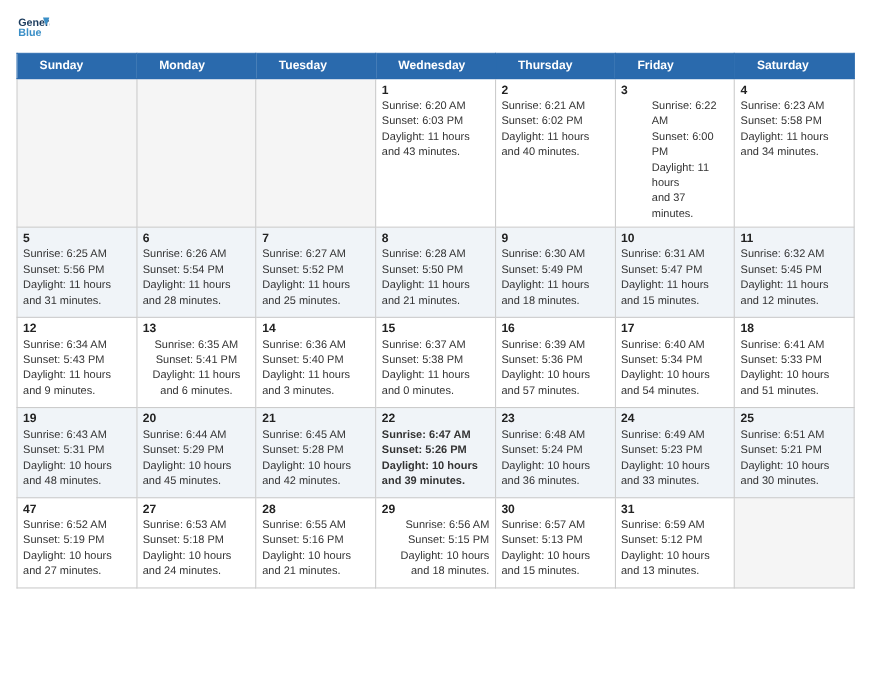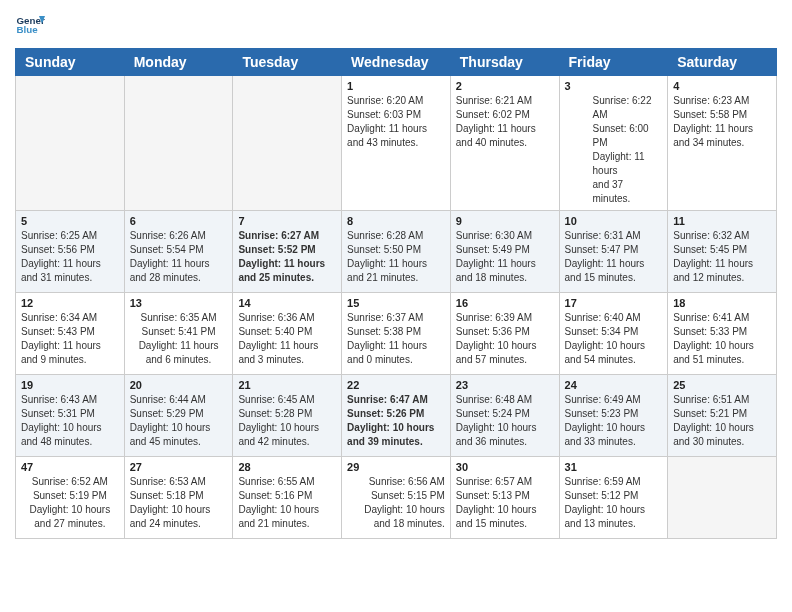"Sunday" .calendar th { font-size: 14px -> 11px; padding: 5px 9px -> 5px 20px }
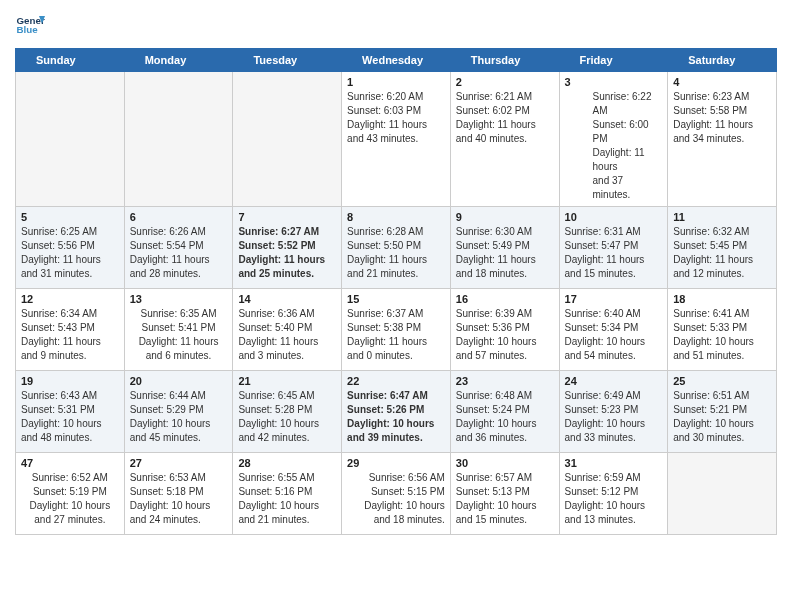"Sunrise: 6:27 AM" div.day-info { font-weight: bold -> none }
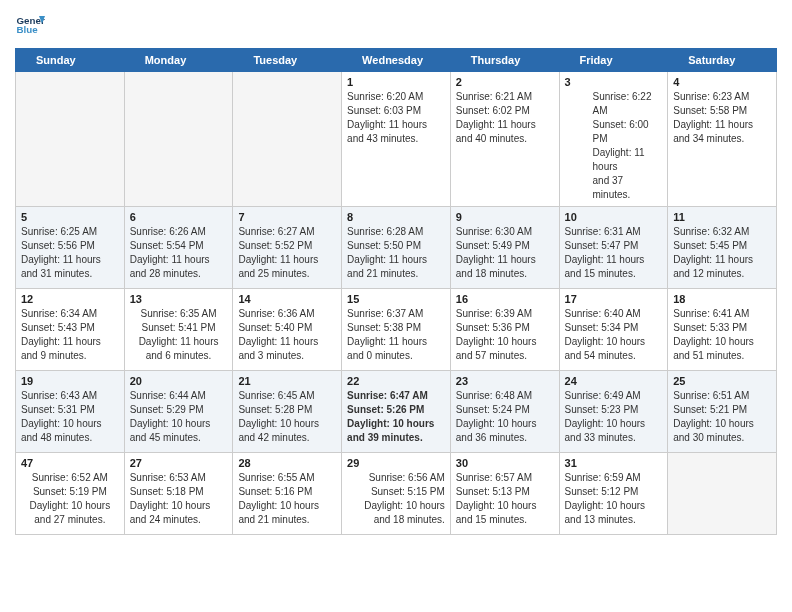"Sunrise: 6:52 AM" div.day-info { text-align: center -> none }
